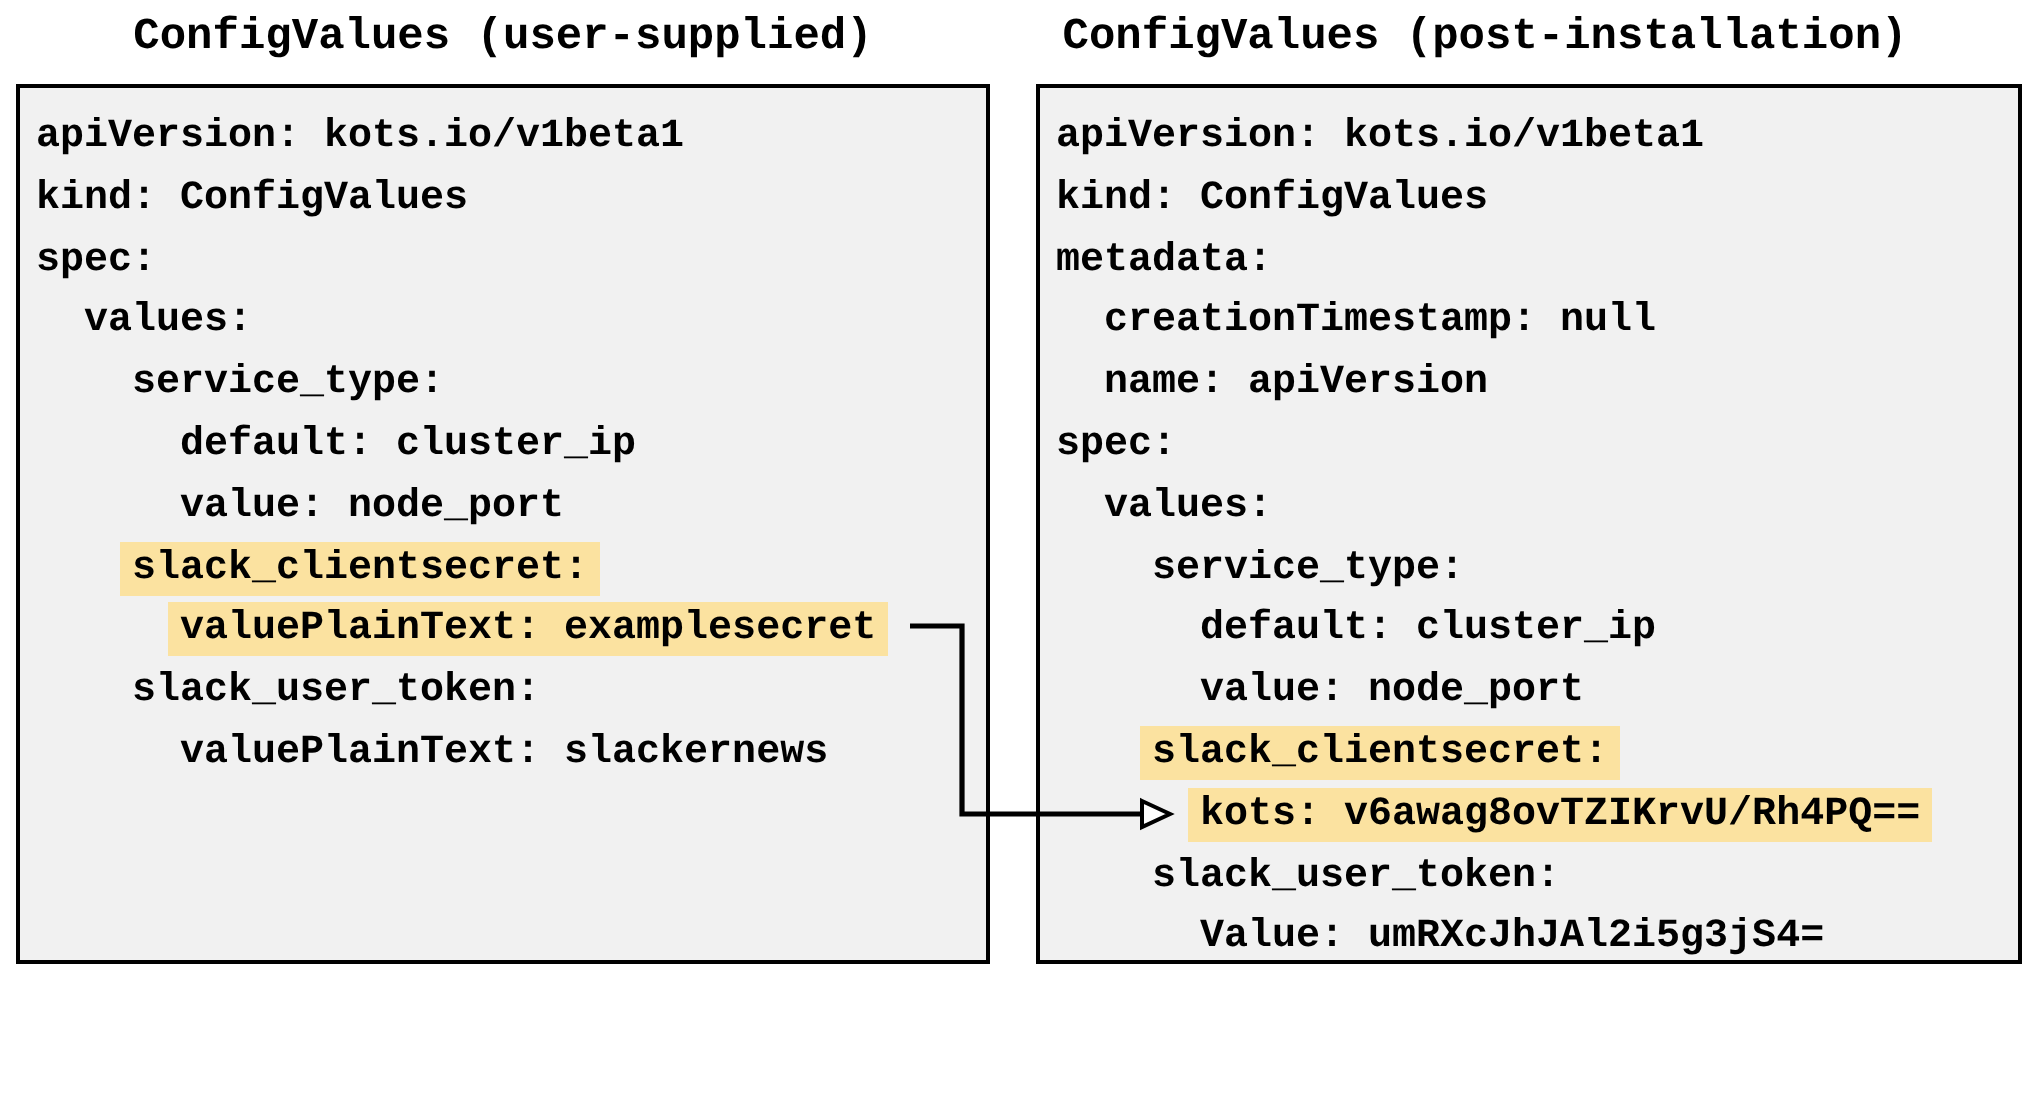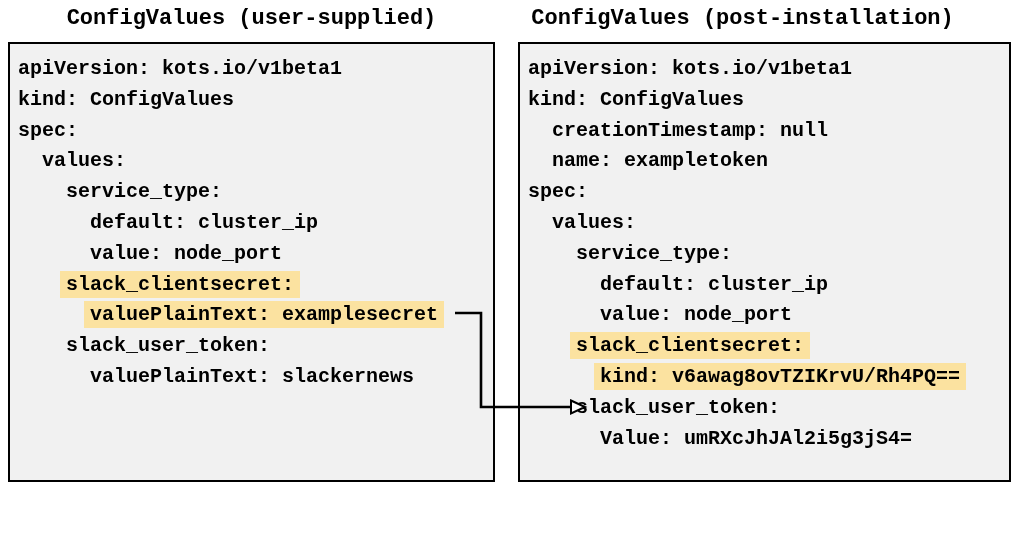"metadata:" div.line { html: none -> <div><span></span><span>metadata:</span></div> }
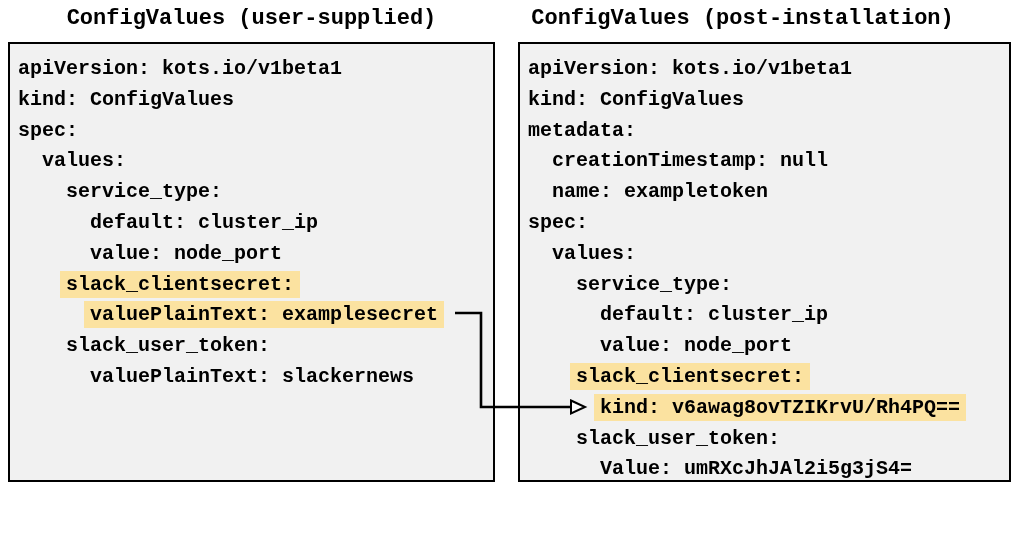"name: exampletoken" span.txt { text: exampletoken -> apiVersion }
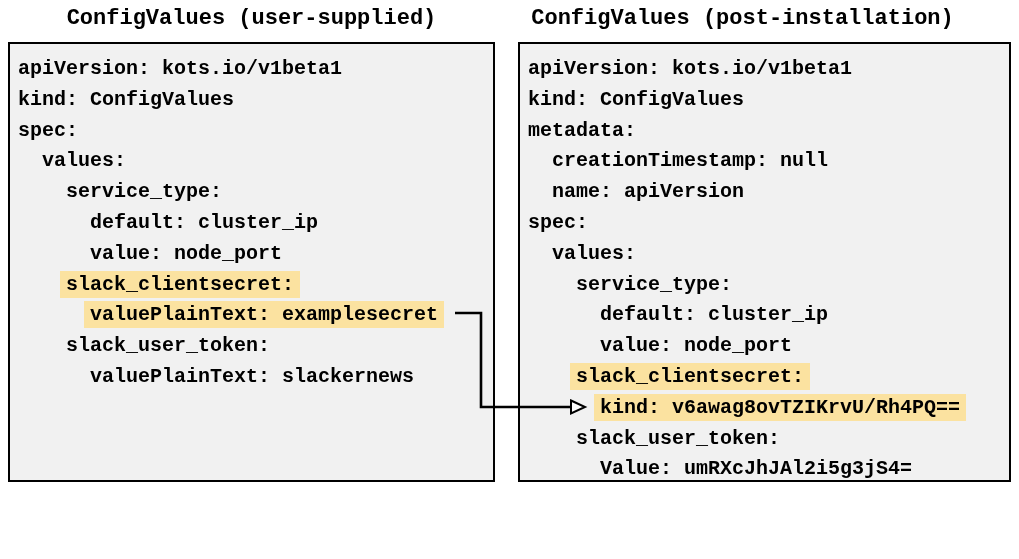"kind: v6awag8ovTZIKrvU/Rh4PQ==" span.txt { text: kind -> kots }
